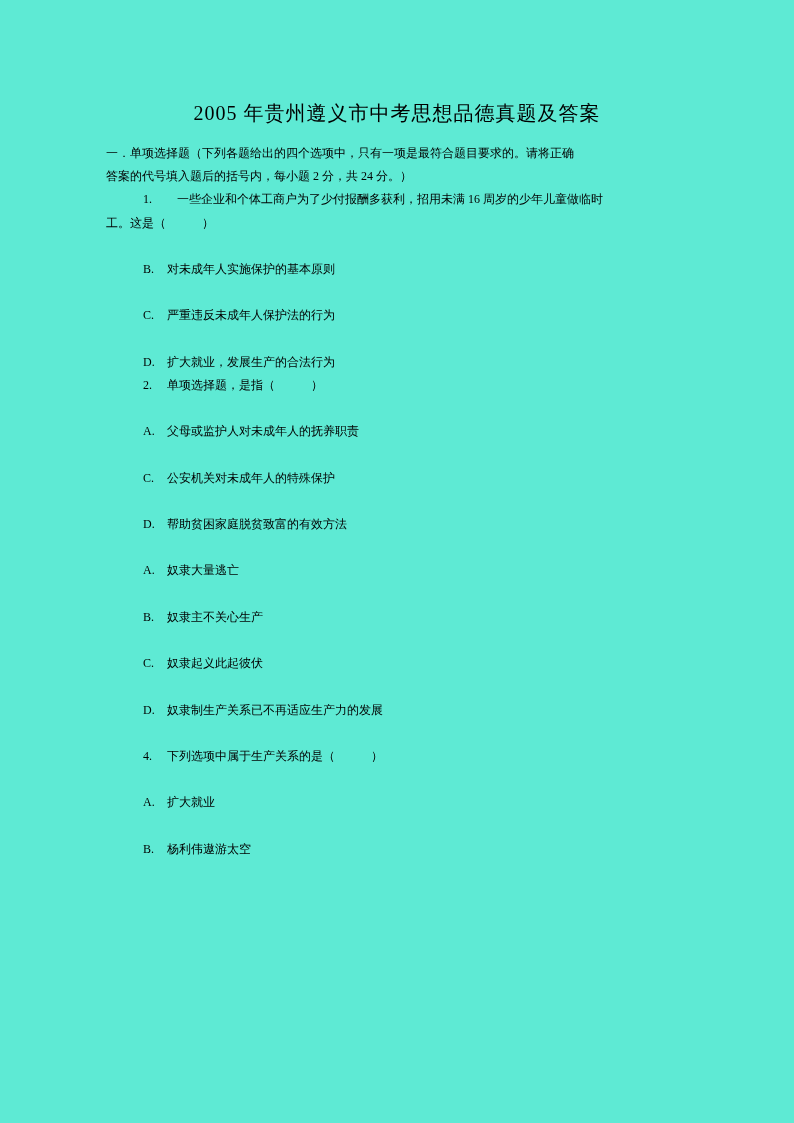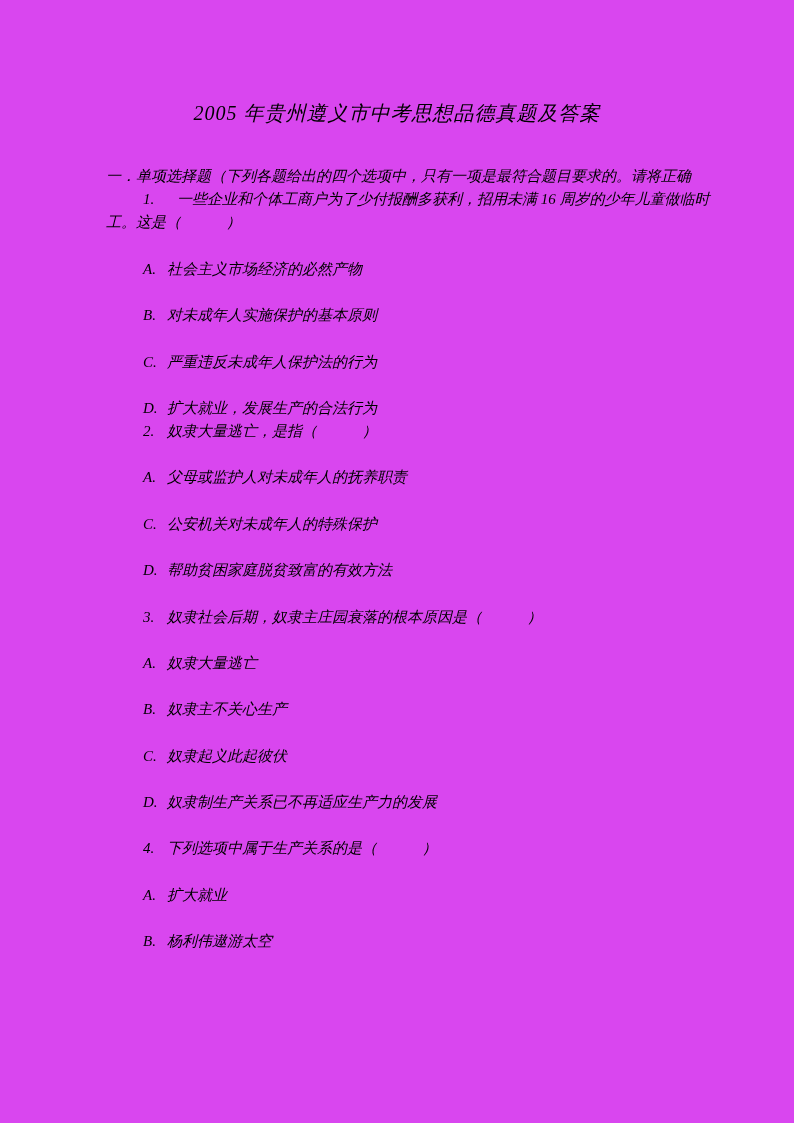"2005 年贵州遵义市中考思想品德真题及答案" div.page { background: #d946ef -> #5eead4; font-style: italic -> none }
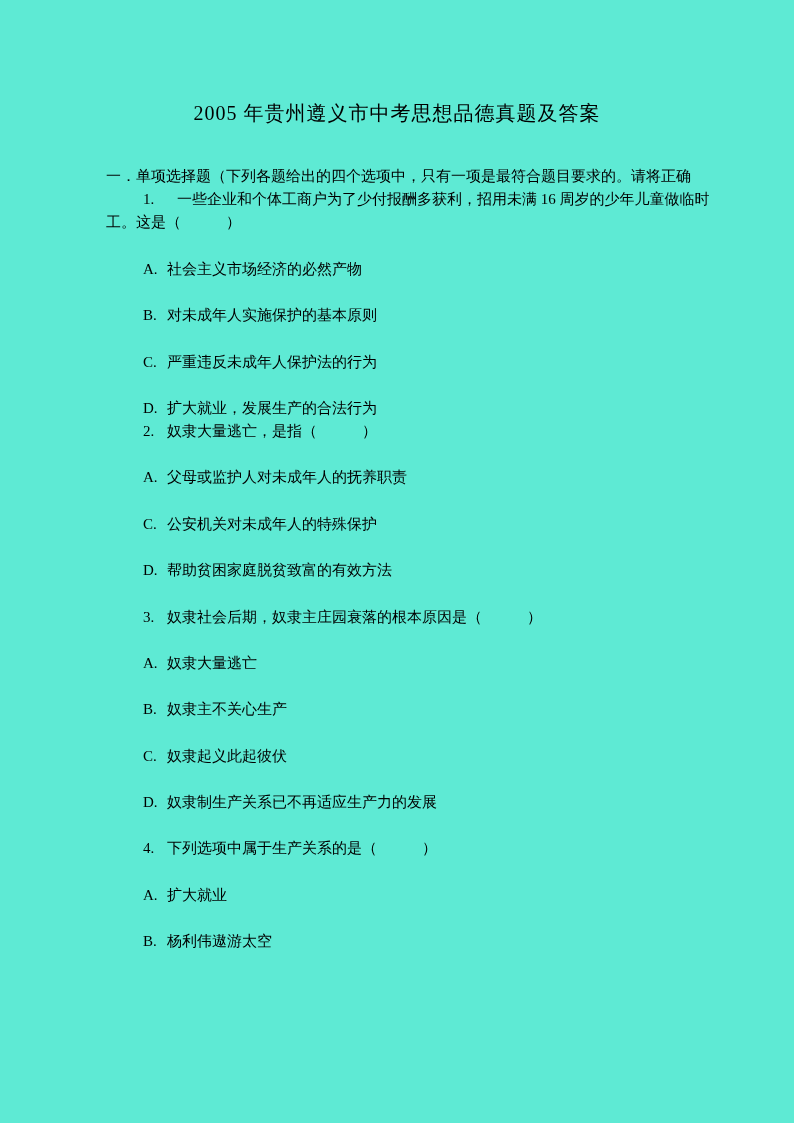"一．单项选择题（下列各题给出的四个选项中，只有一项是最符合题目要求的。请将正确" .content { font-size: 15px -> 12px; top: 165px -> 142px }
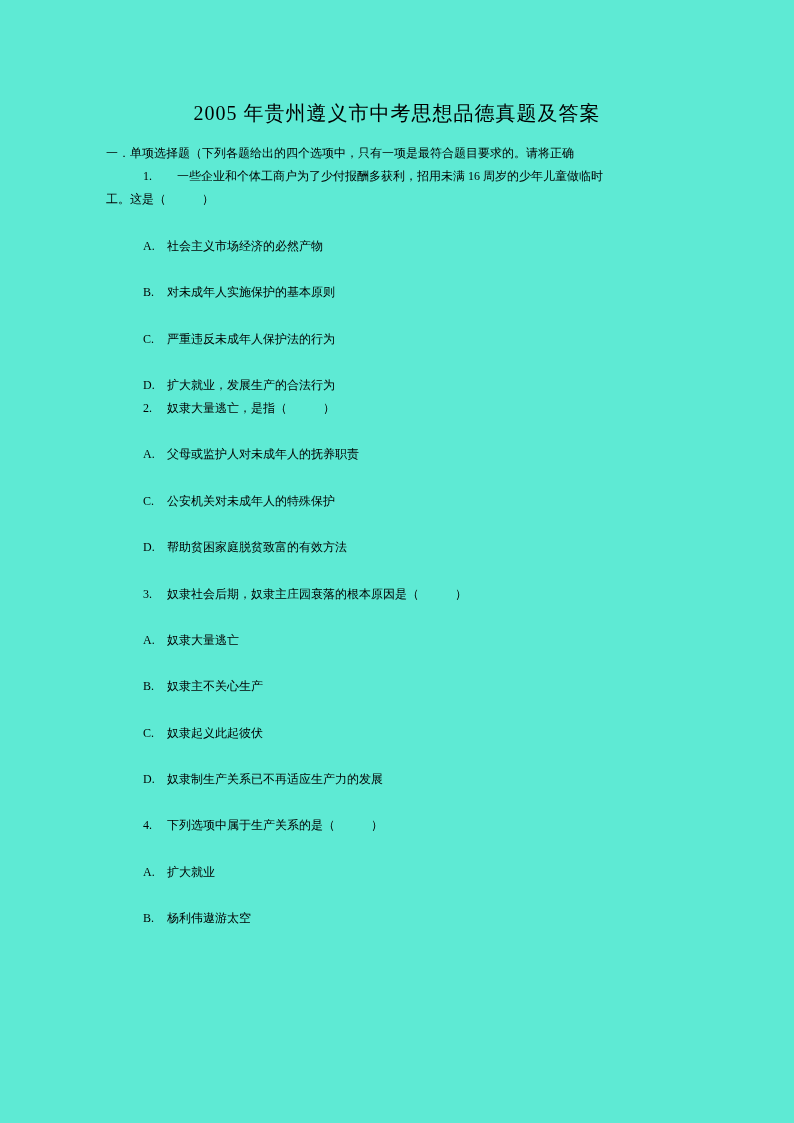"答案的代号填入题后的括号内，每小题 2 分，共 24 分。）" div.line { html: none -> <div>答案的代号填入题后的括号内，每小题 2 分，共 24 分。）</div> }
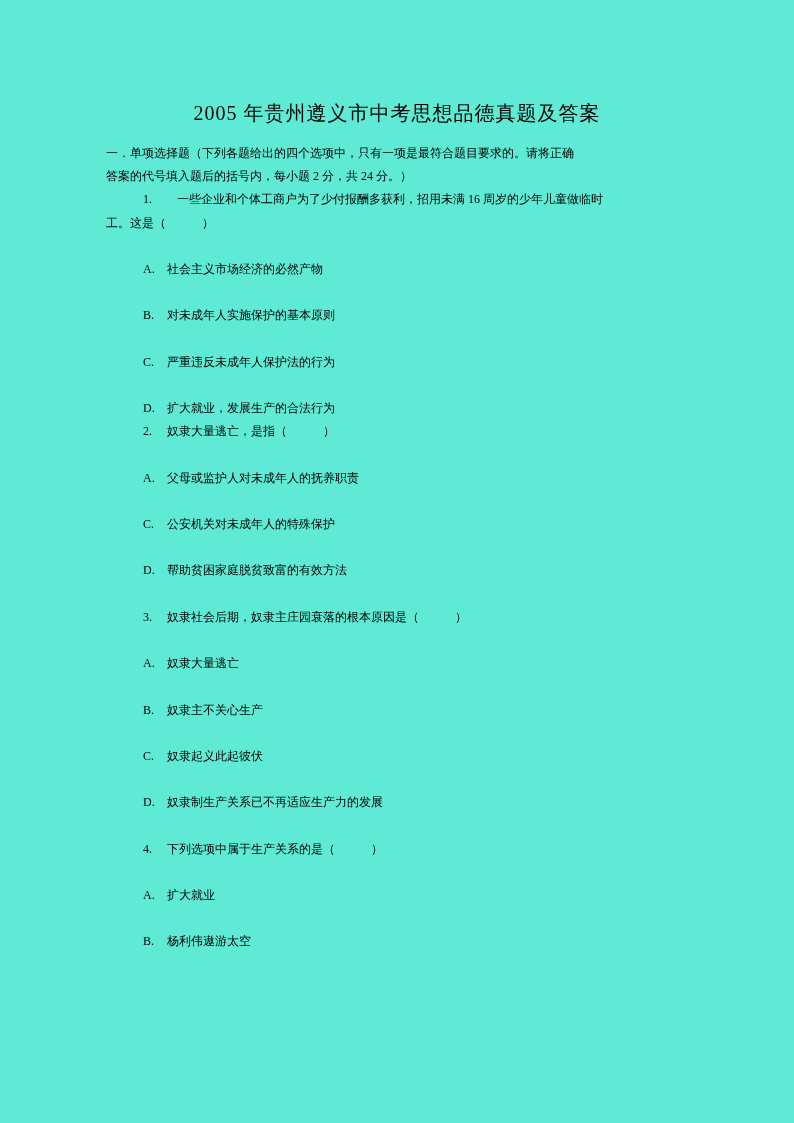"A. 社会主义市场经济的必然产物" div.line { html: <div><span>A.</span><span>社会主义市场经济的必然产物</span></div> -> none }
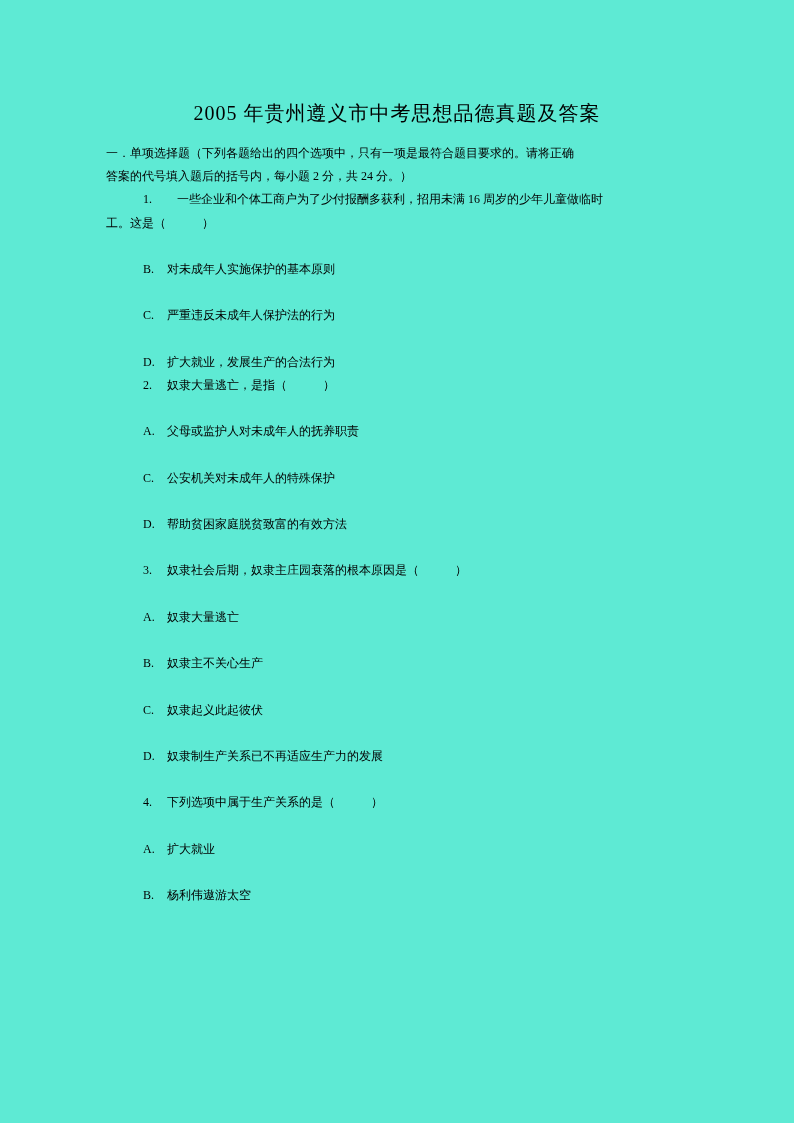"奴隶大量逃亡，是指（ ）" span { text: 奴隶大量逃亡 -> 单项选择题 }
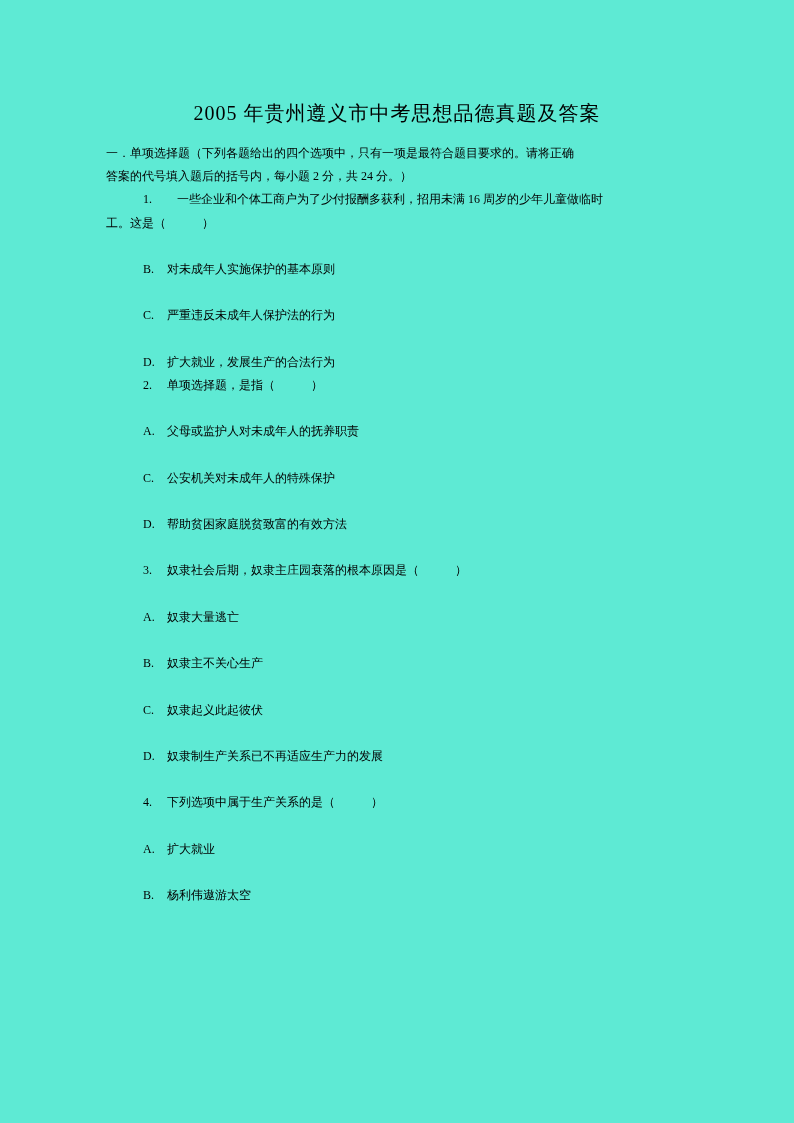"3. 奴隶社会后期，奴隶主庄园衰落的根本原因是（ ）" div.line { html: <div><span>3.</span><span>奴隶社会后期，奴隶主庄园衰落的根本原因是（ ）</span></div> -> none }
